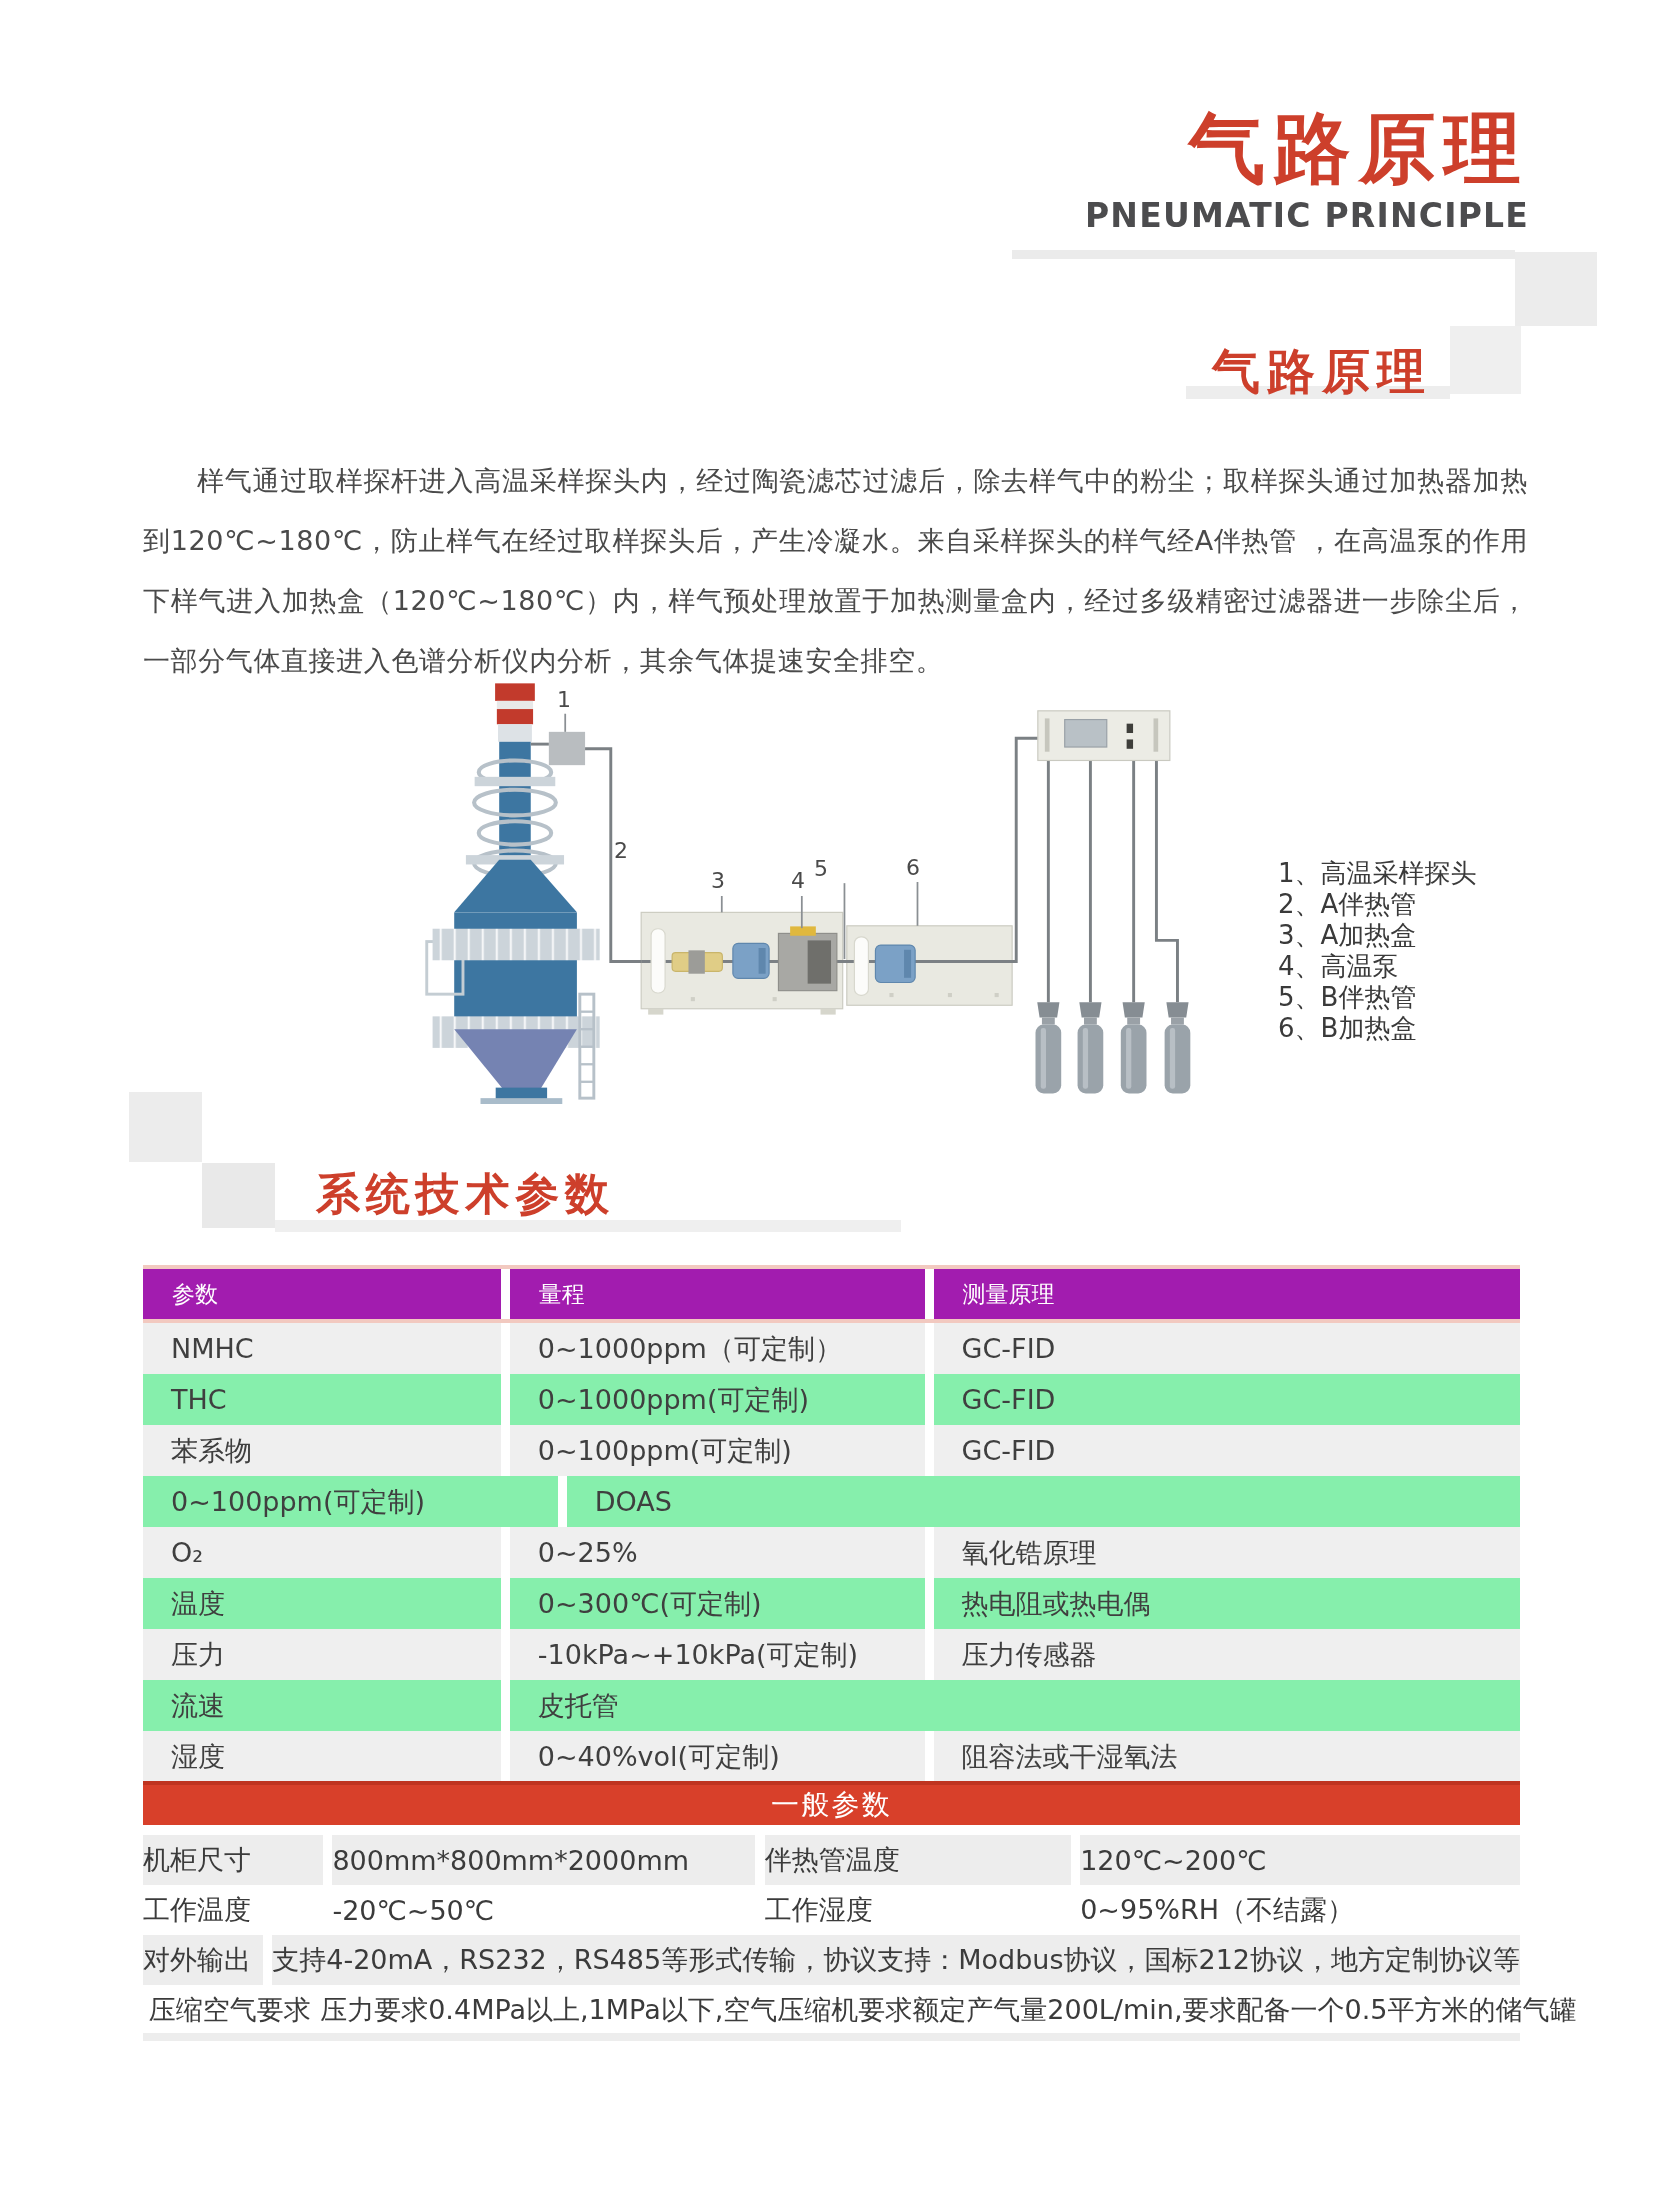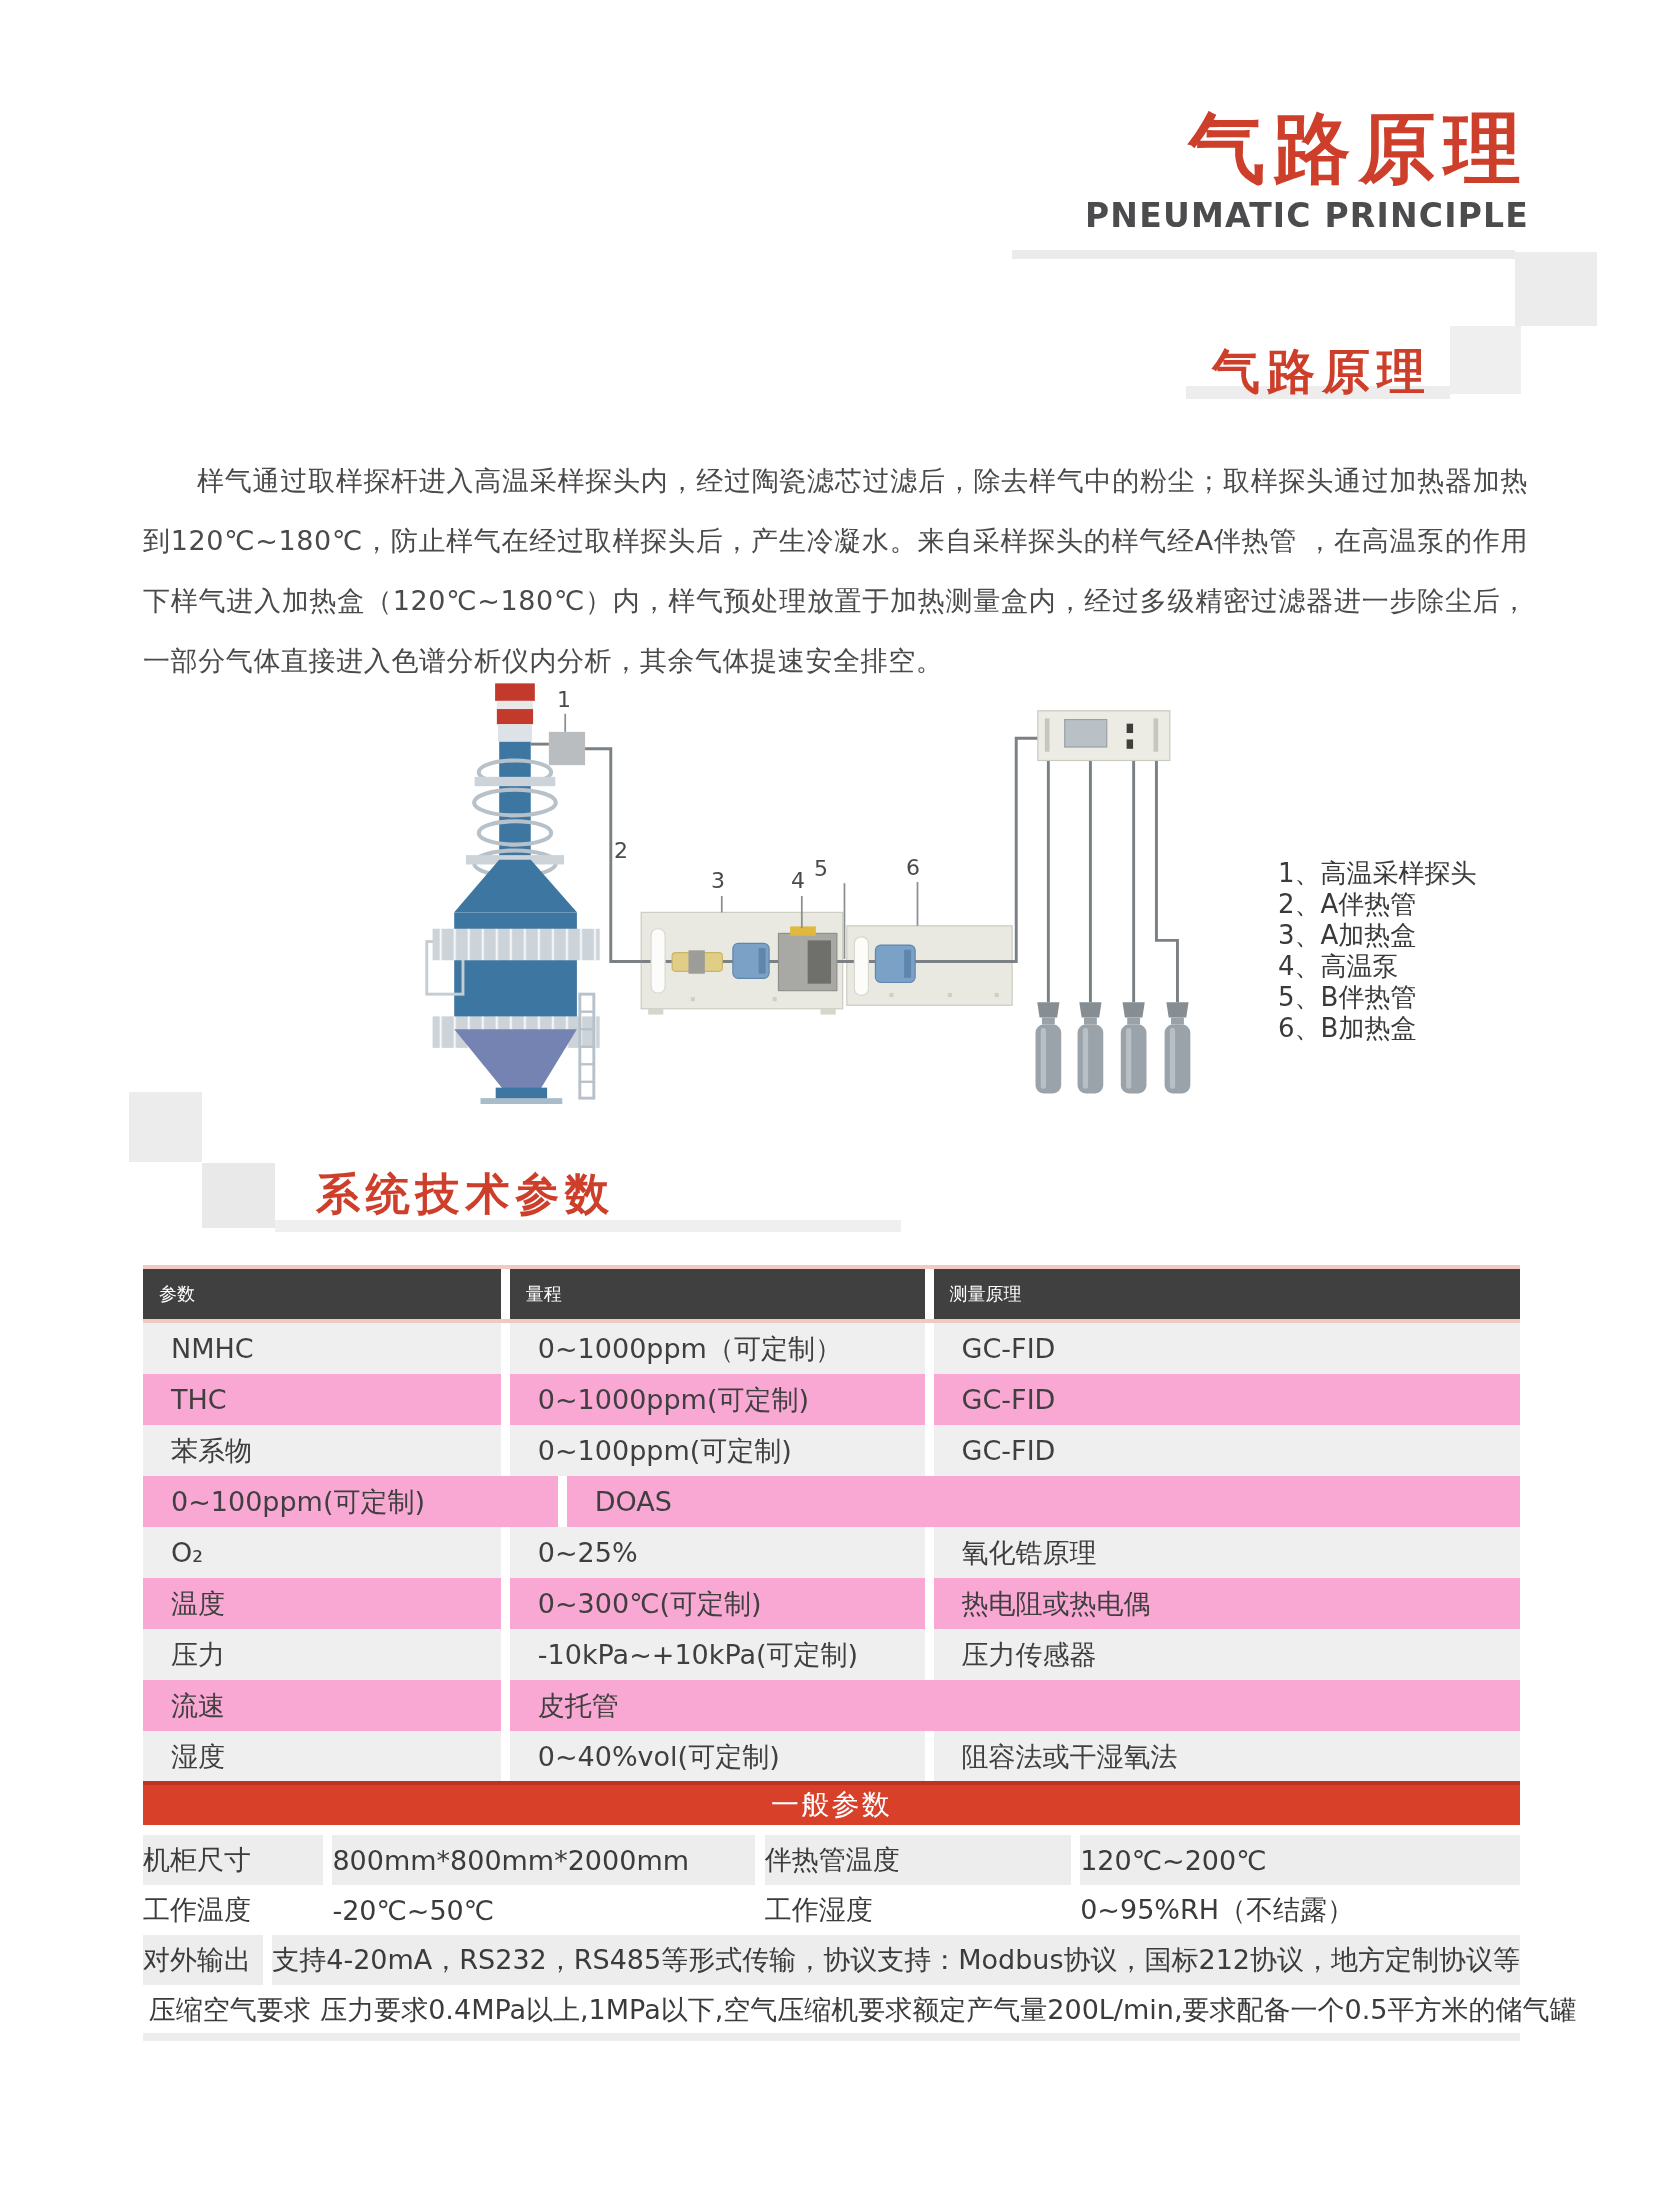"参数" .t1-head .cell { background: #404040 -> #a21caf; font-size: 18px -> 23px; padding-left: 16px -> 29px }
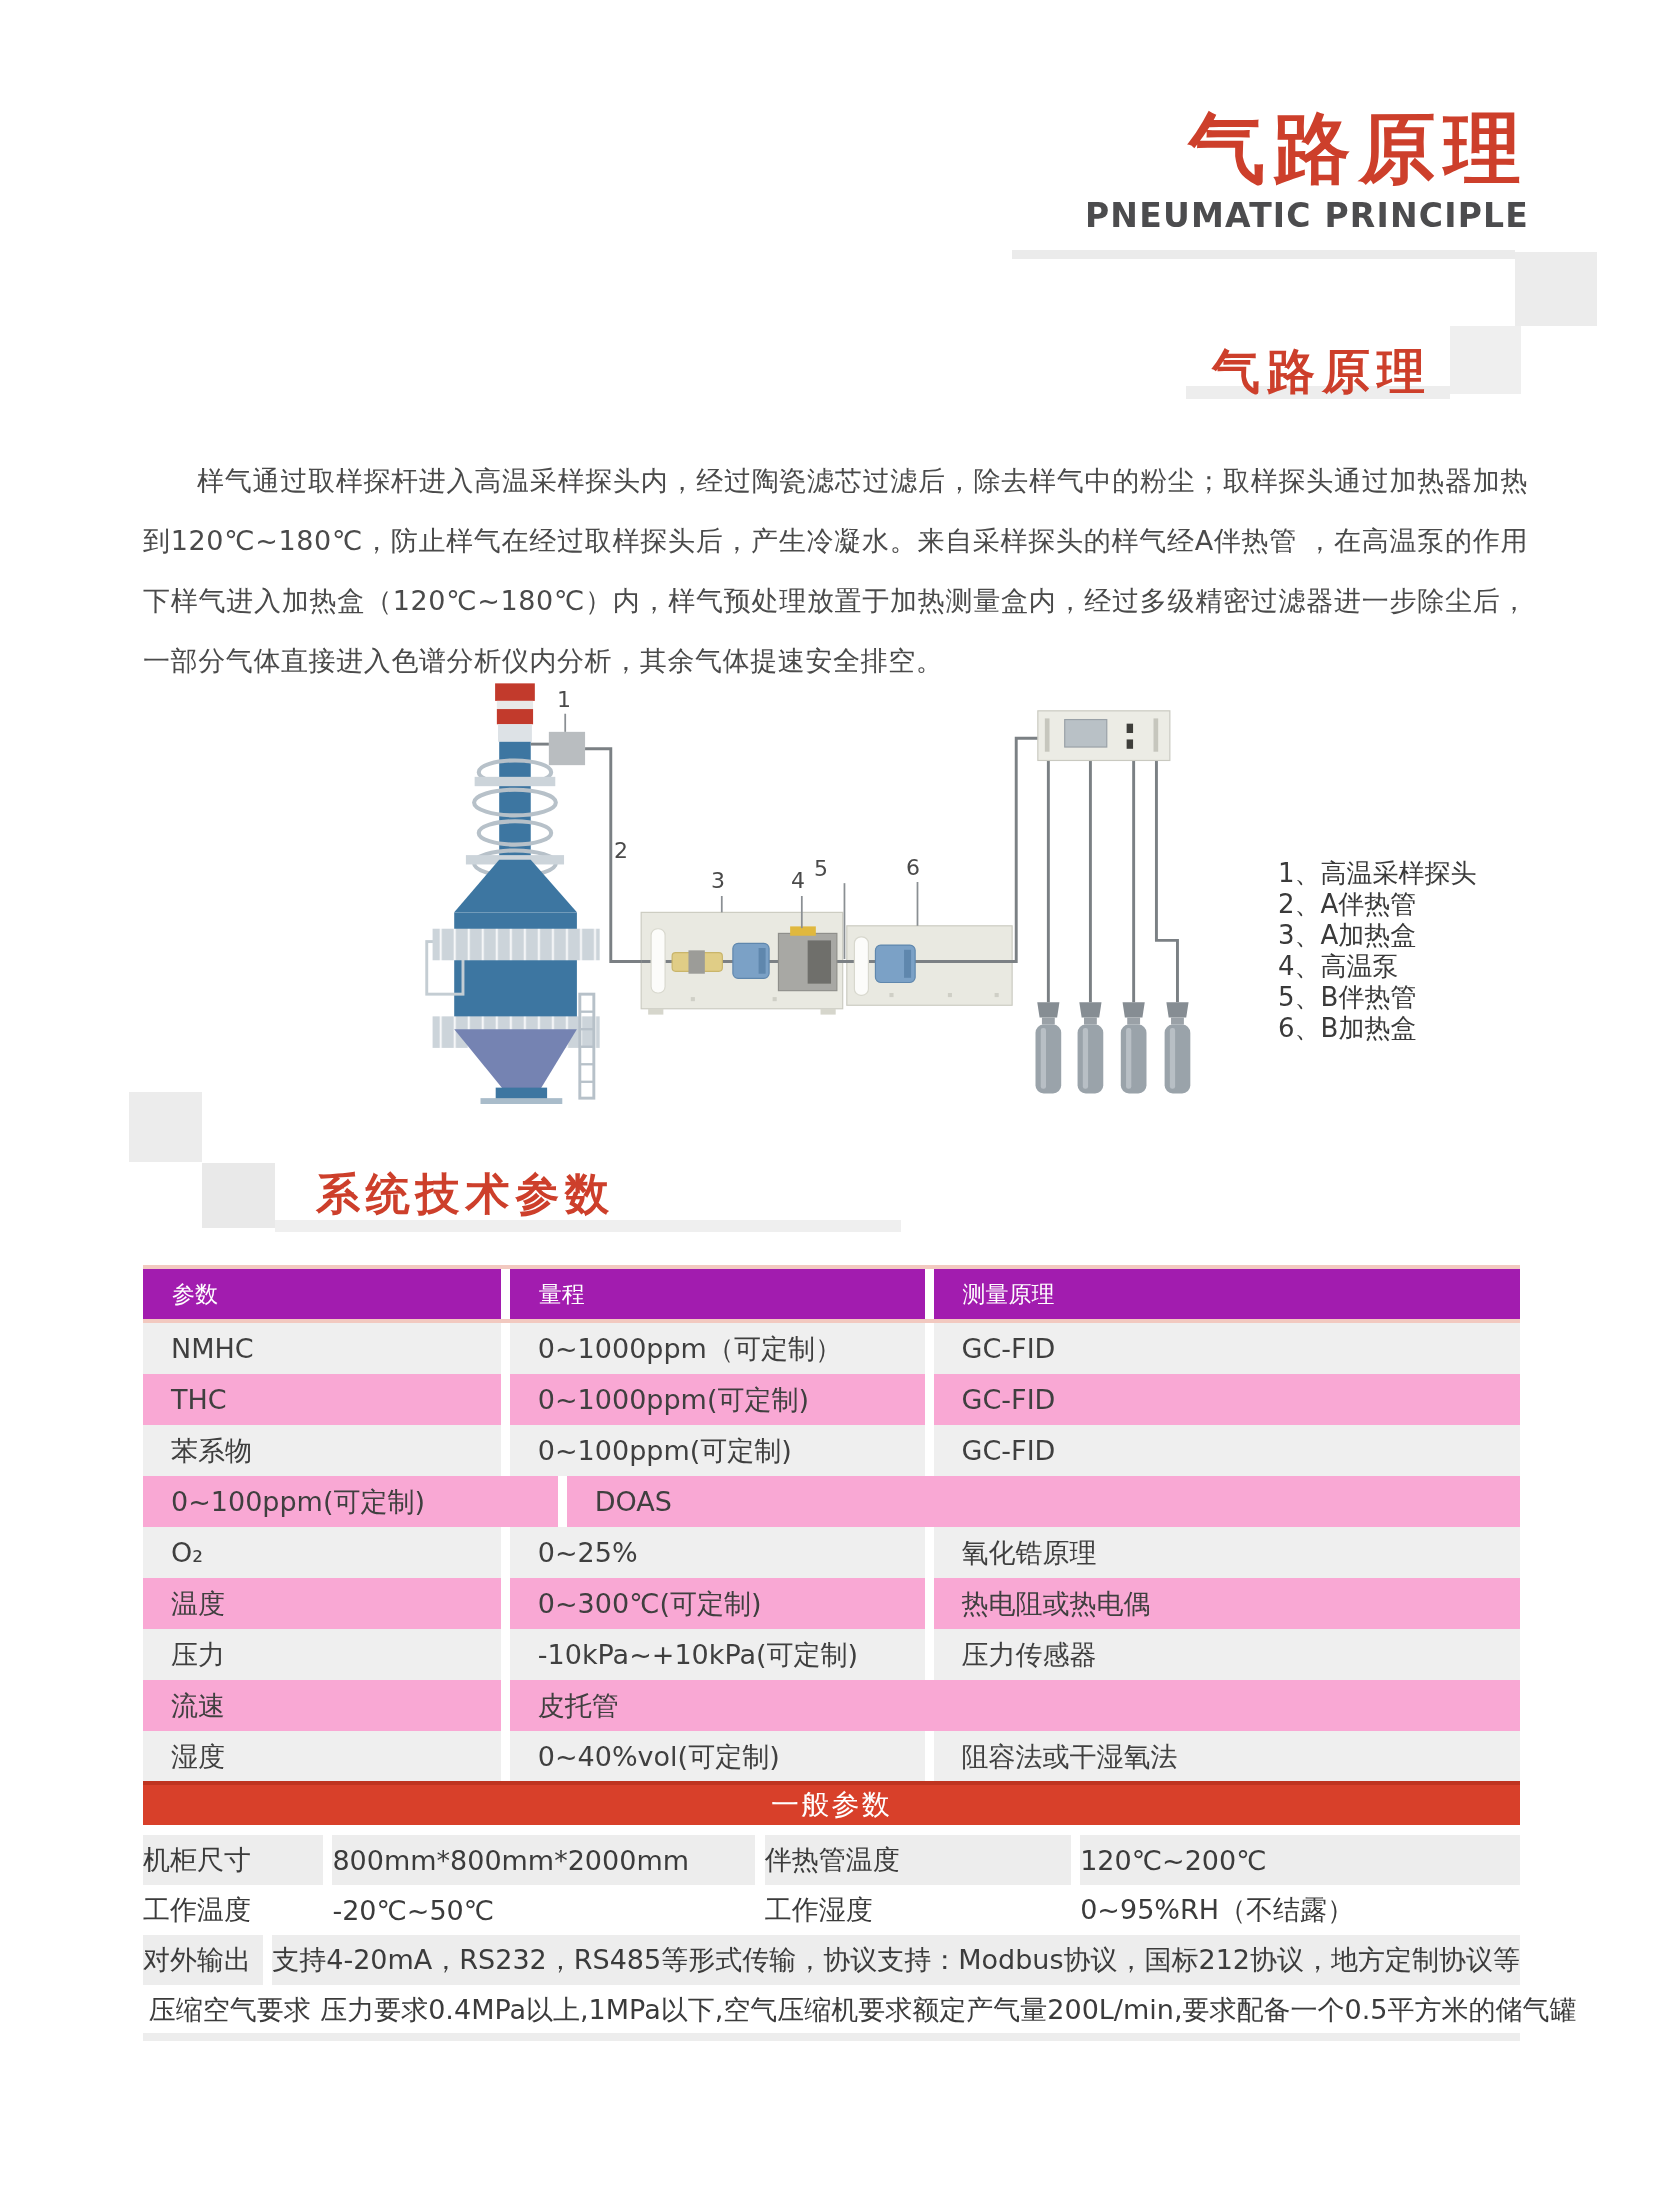"THC" .t1-row .cell { background: #f9a8d4 -> #86efac }
